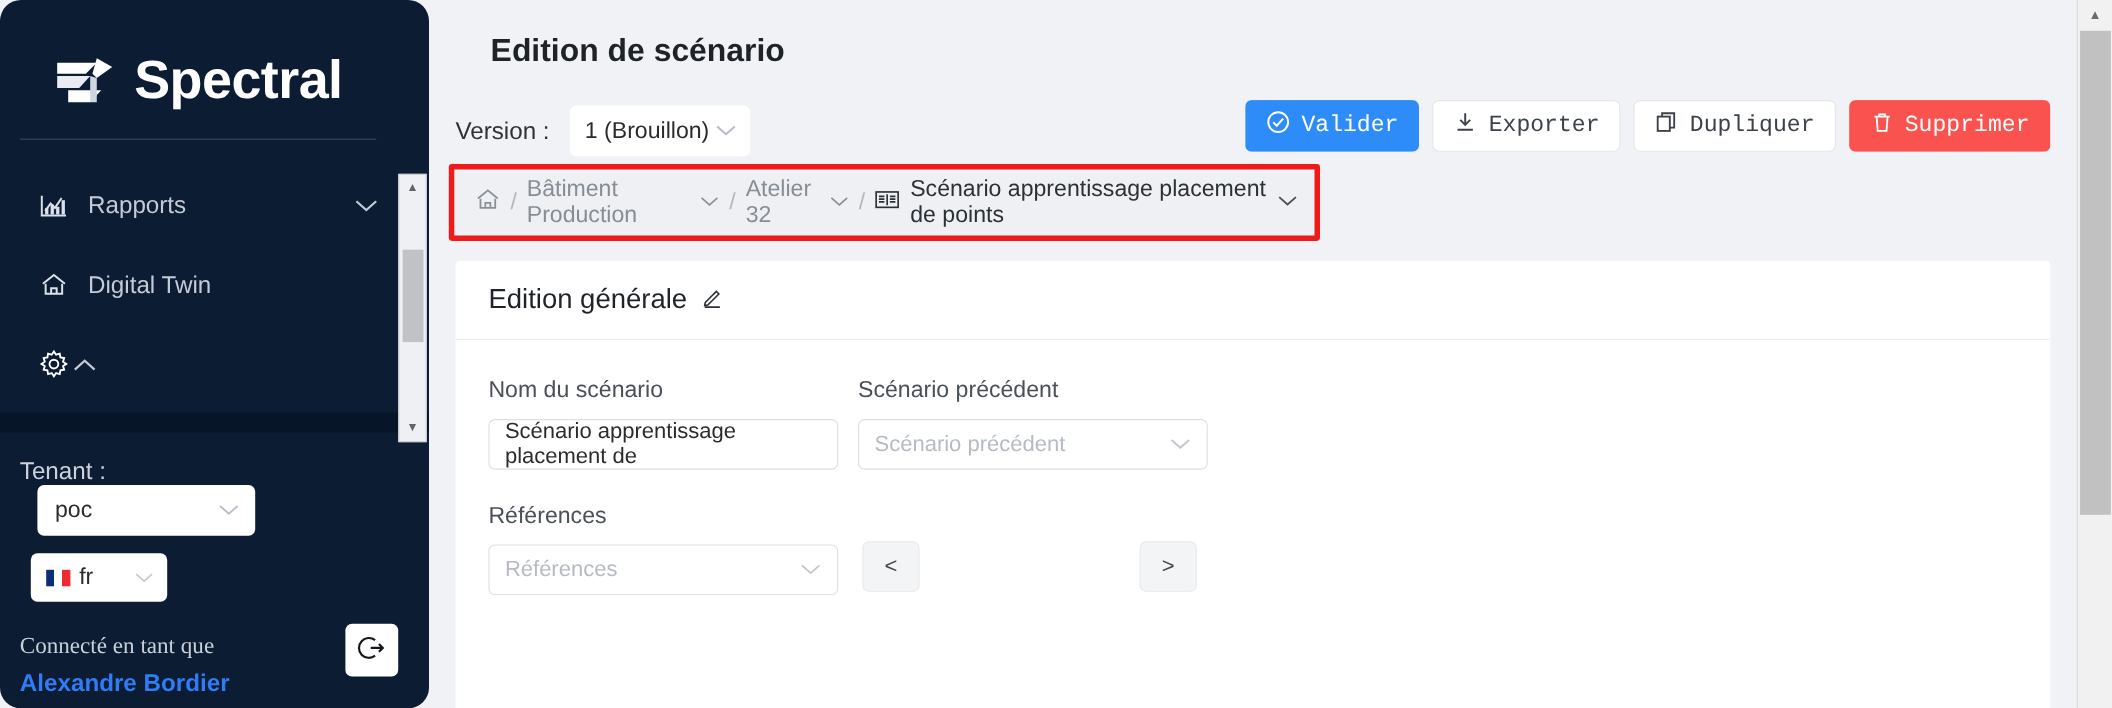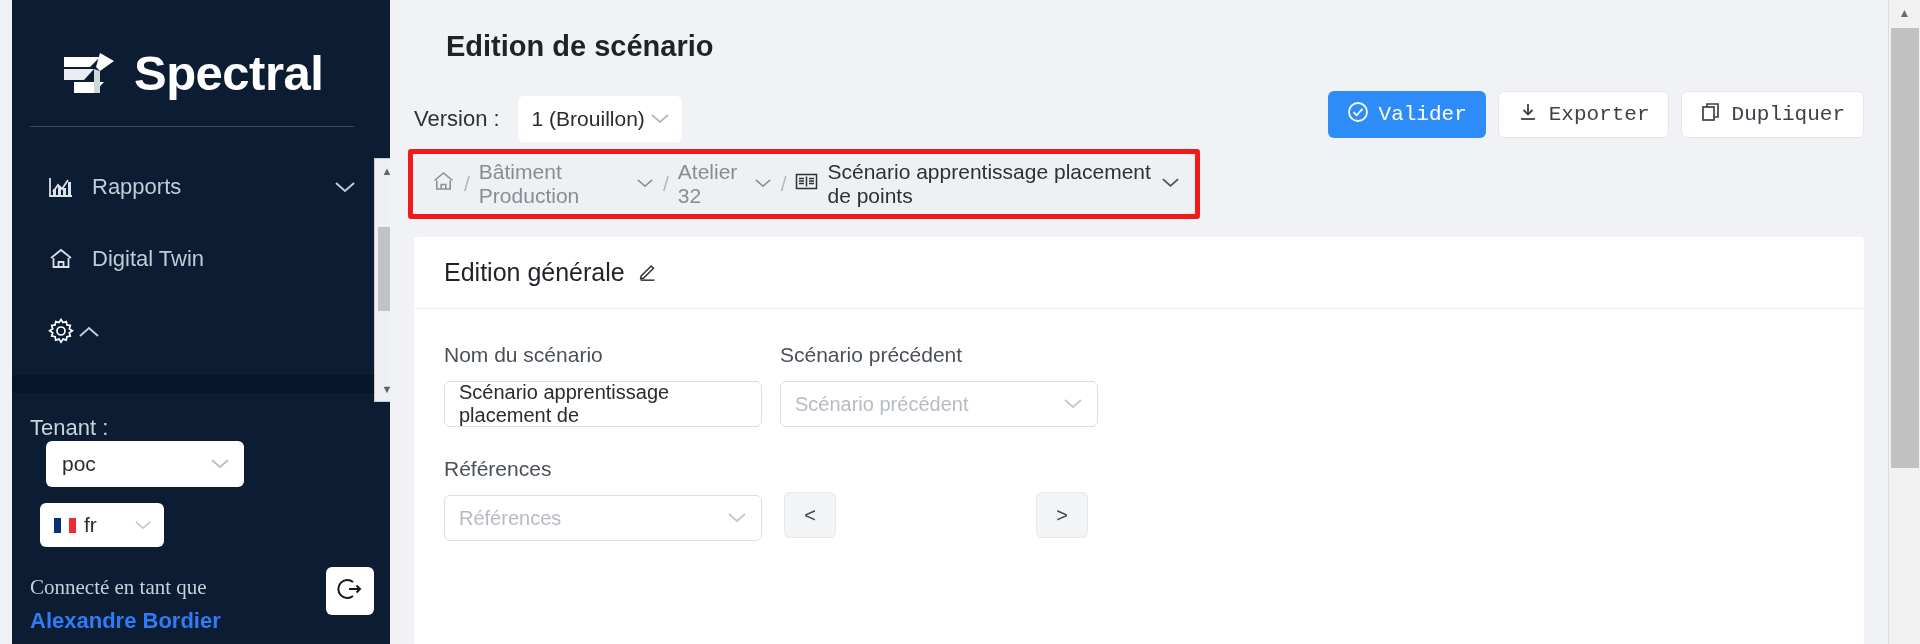"Spectral" .sidebar { border-radius: none -> 19px; left: 12px -> 0 }
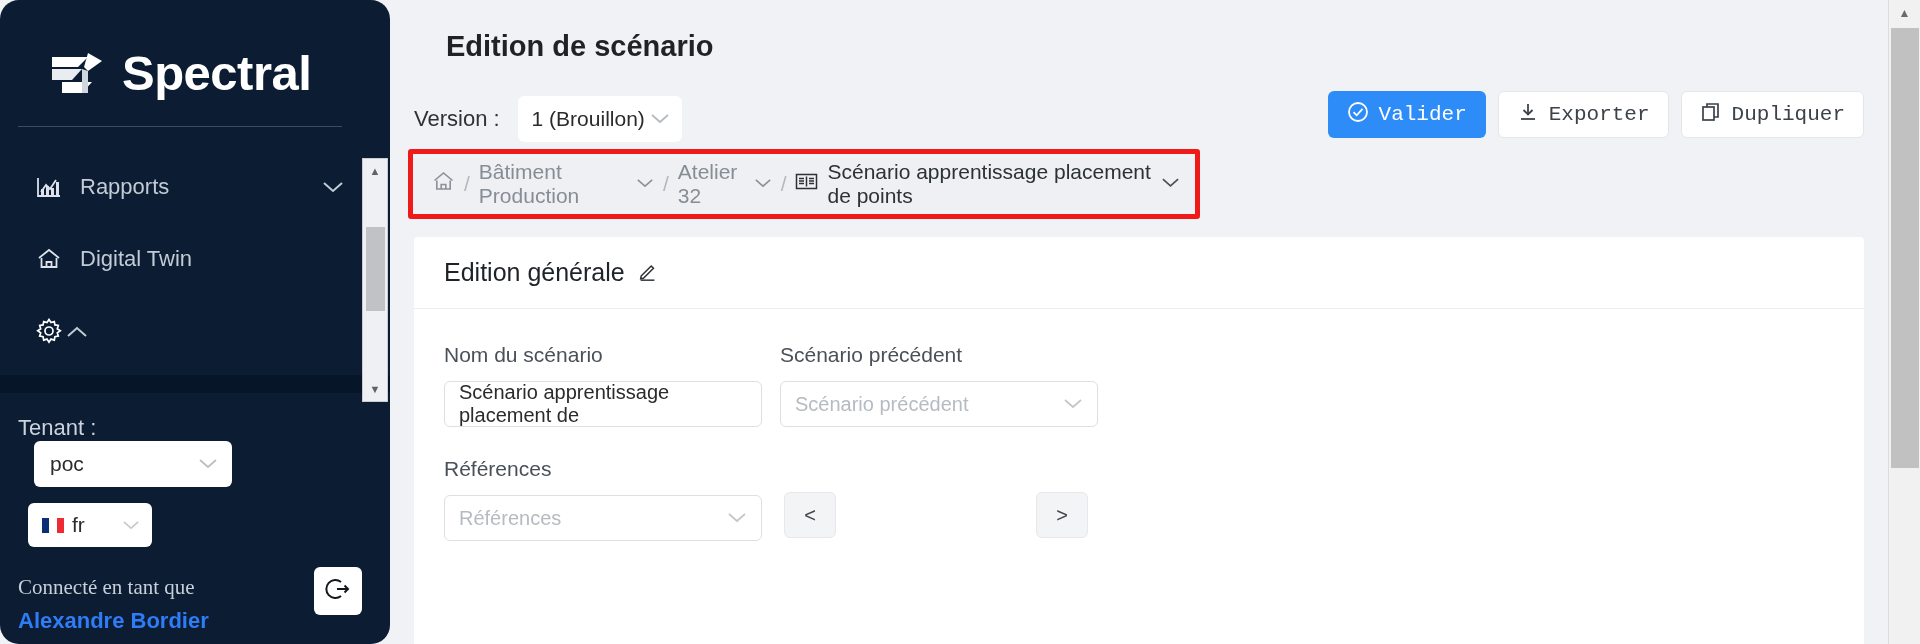"Supprimer" div.btn { html: none -> <div> <span> <svg> <path></path> <path></path> <path></path> </svg> </span> <span>Supprimer</span> </div> }
